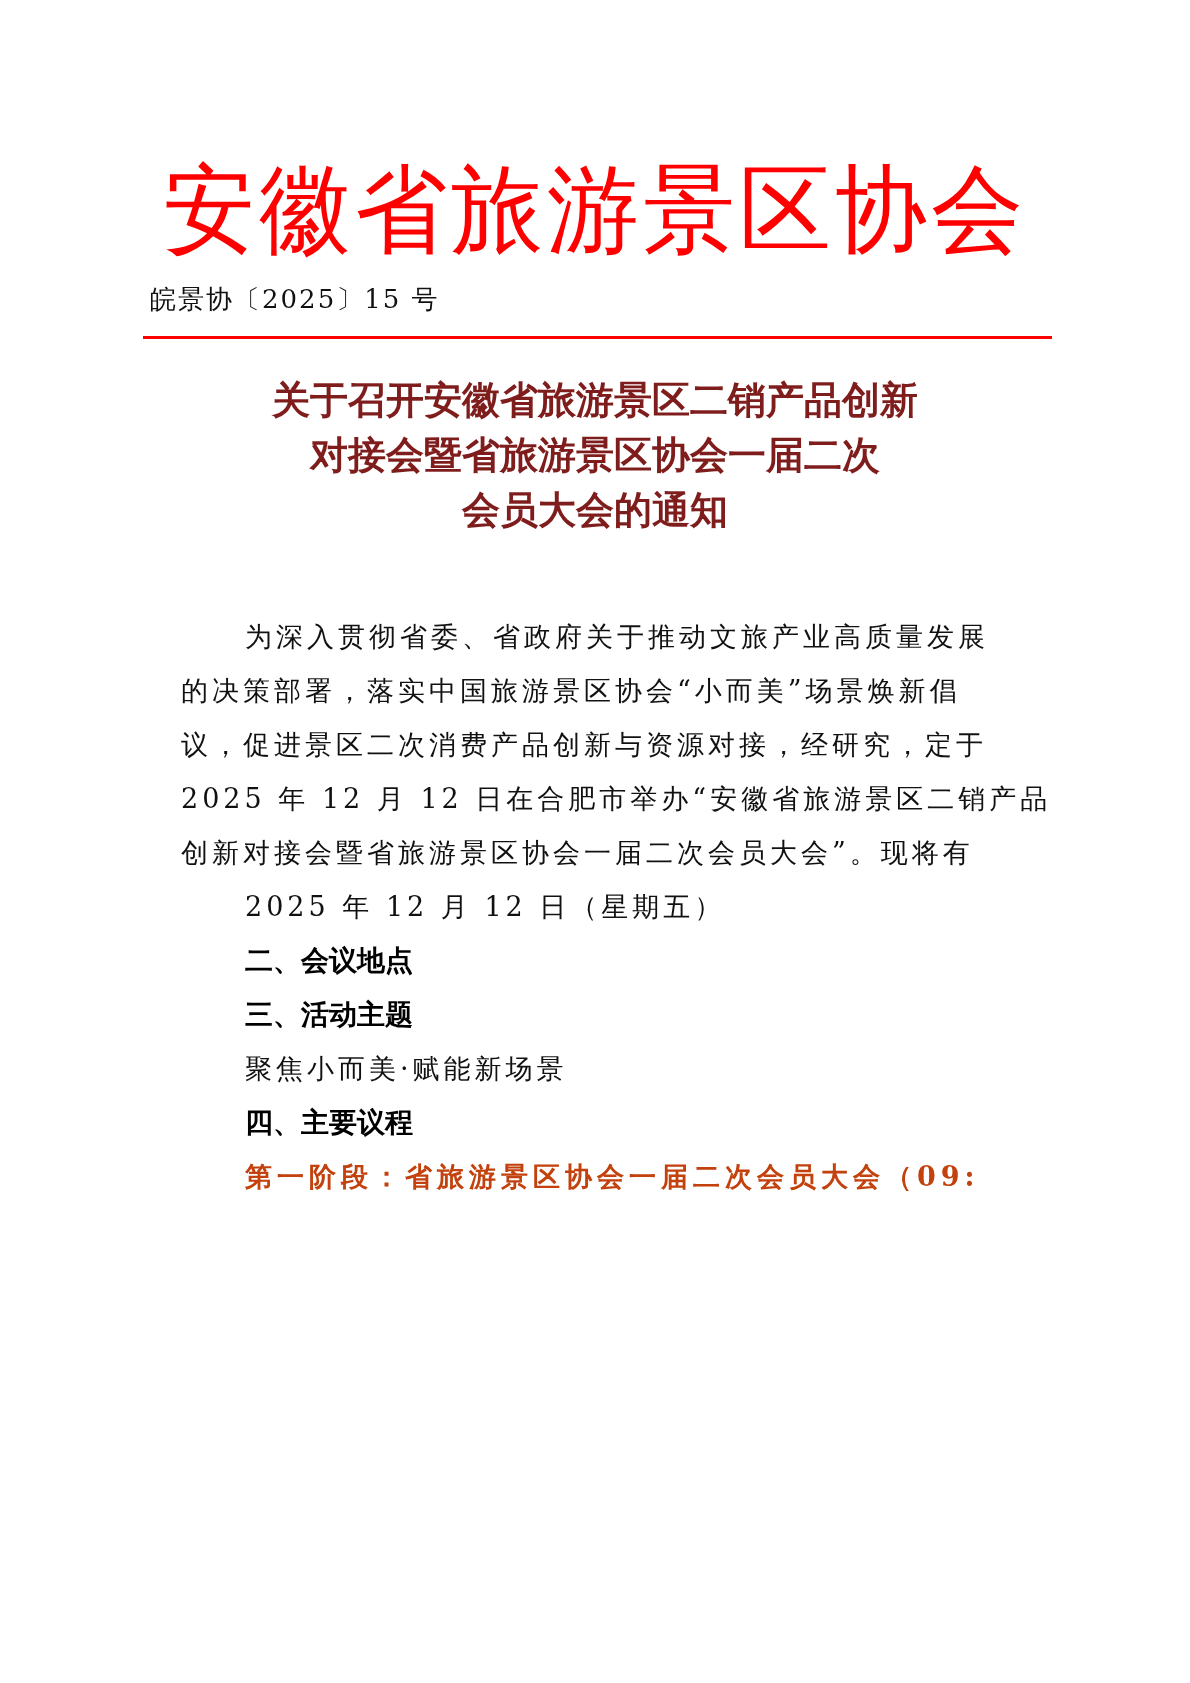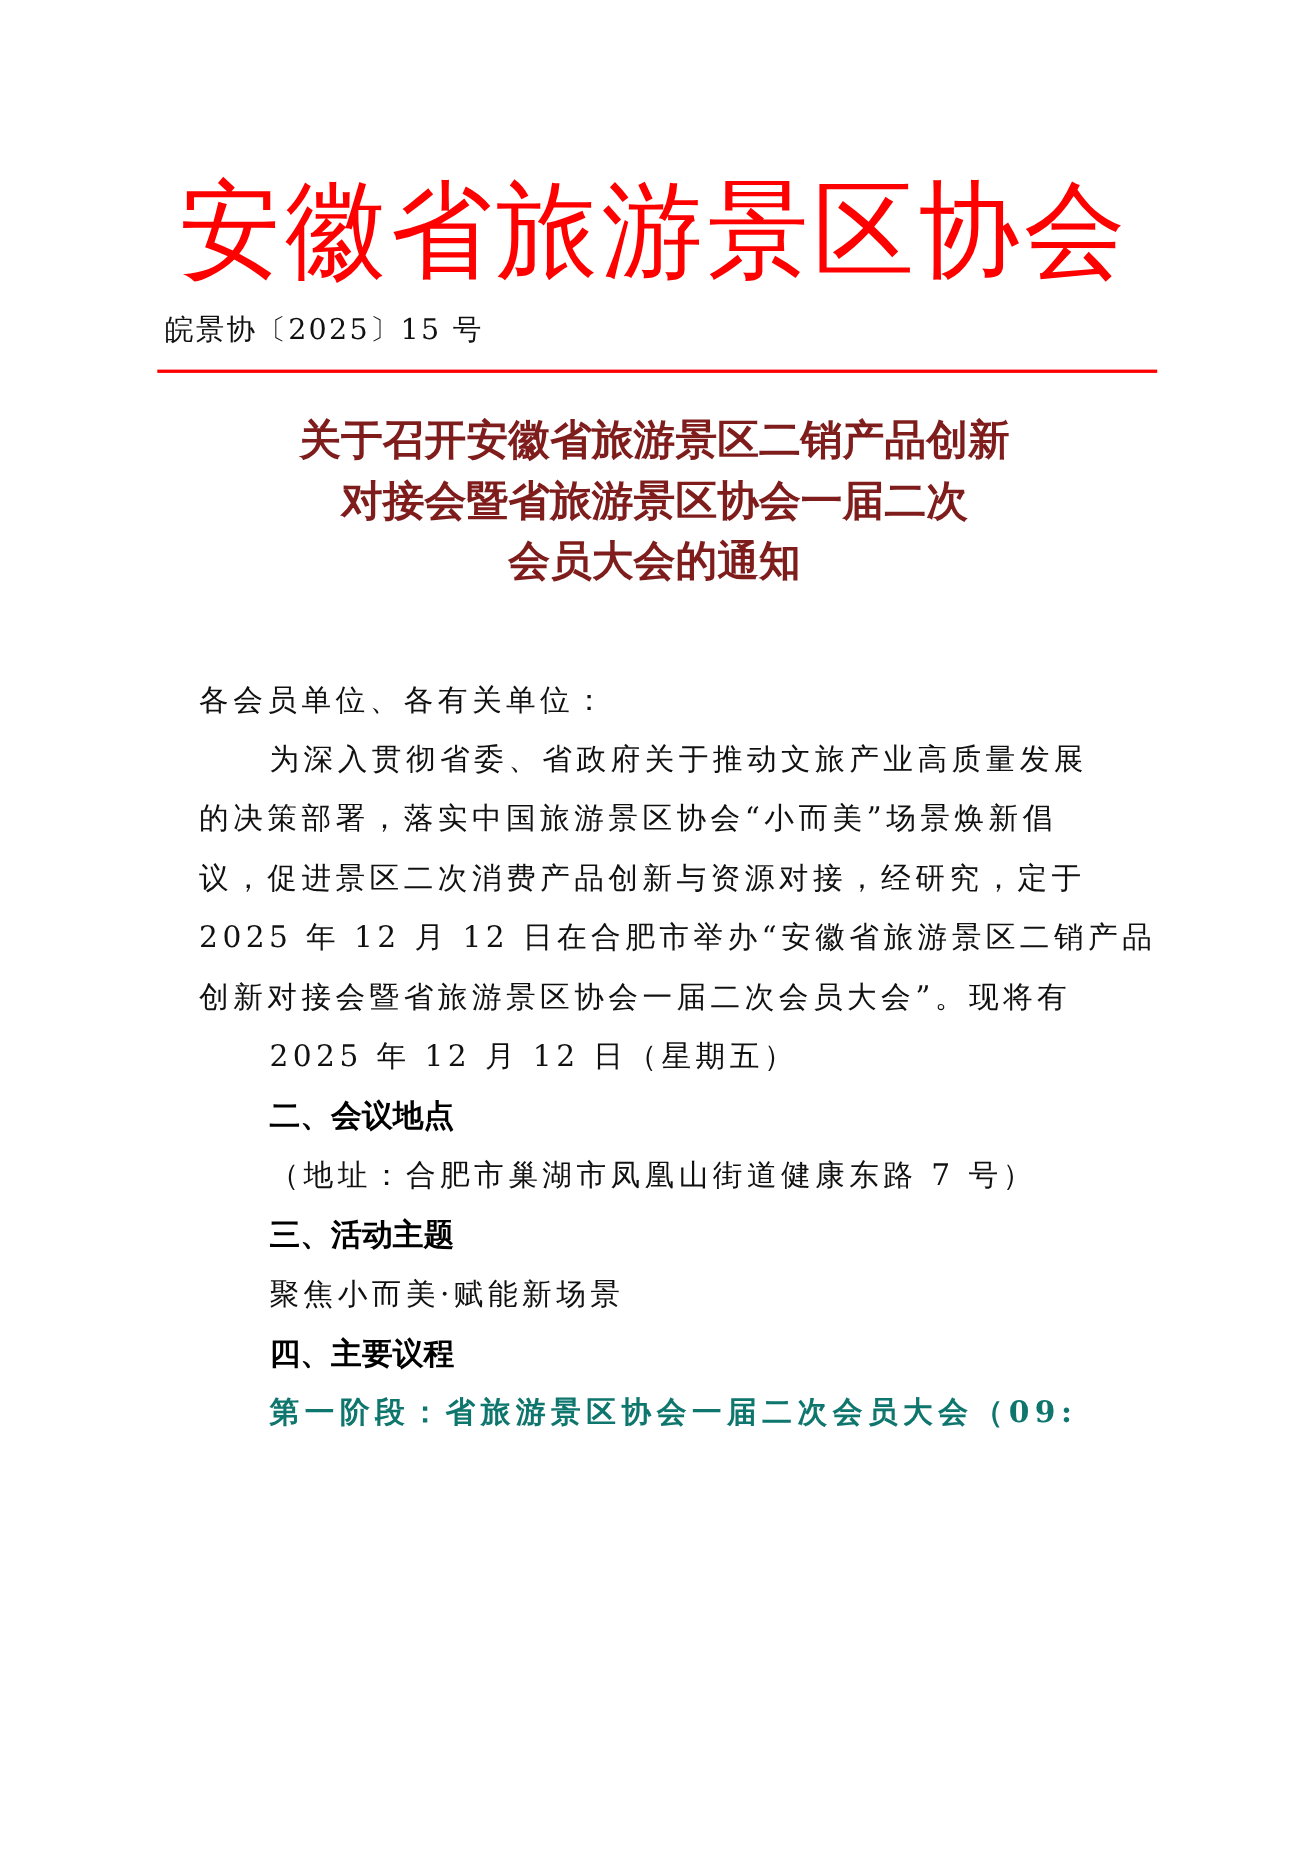"各会员单位、各有关单位：" div.line { html: <div>各会员单位、各有关单位：</div> -> none }
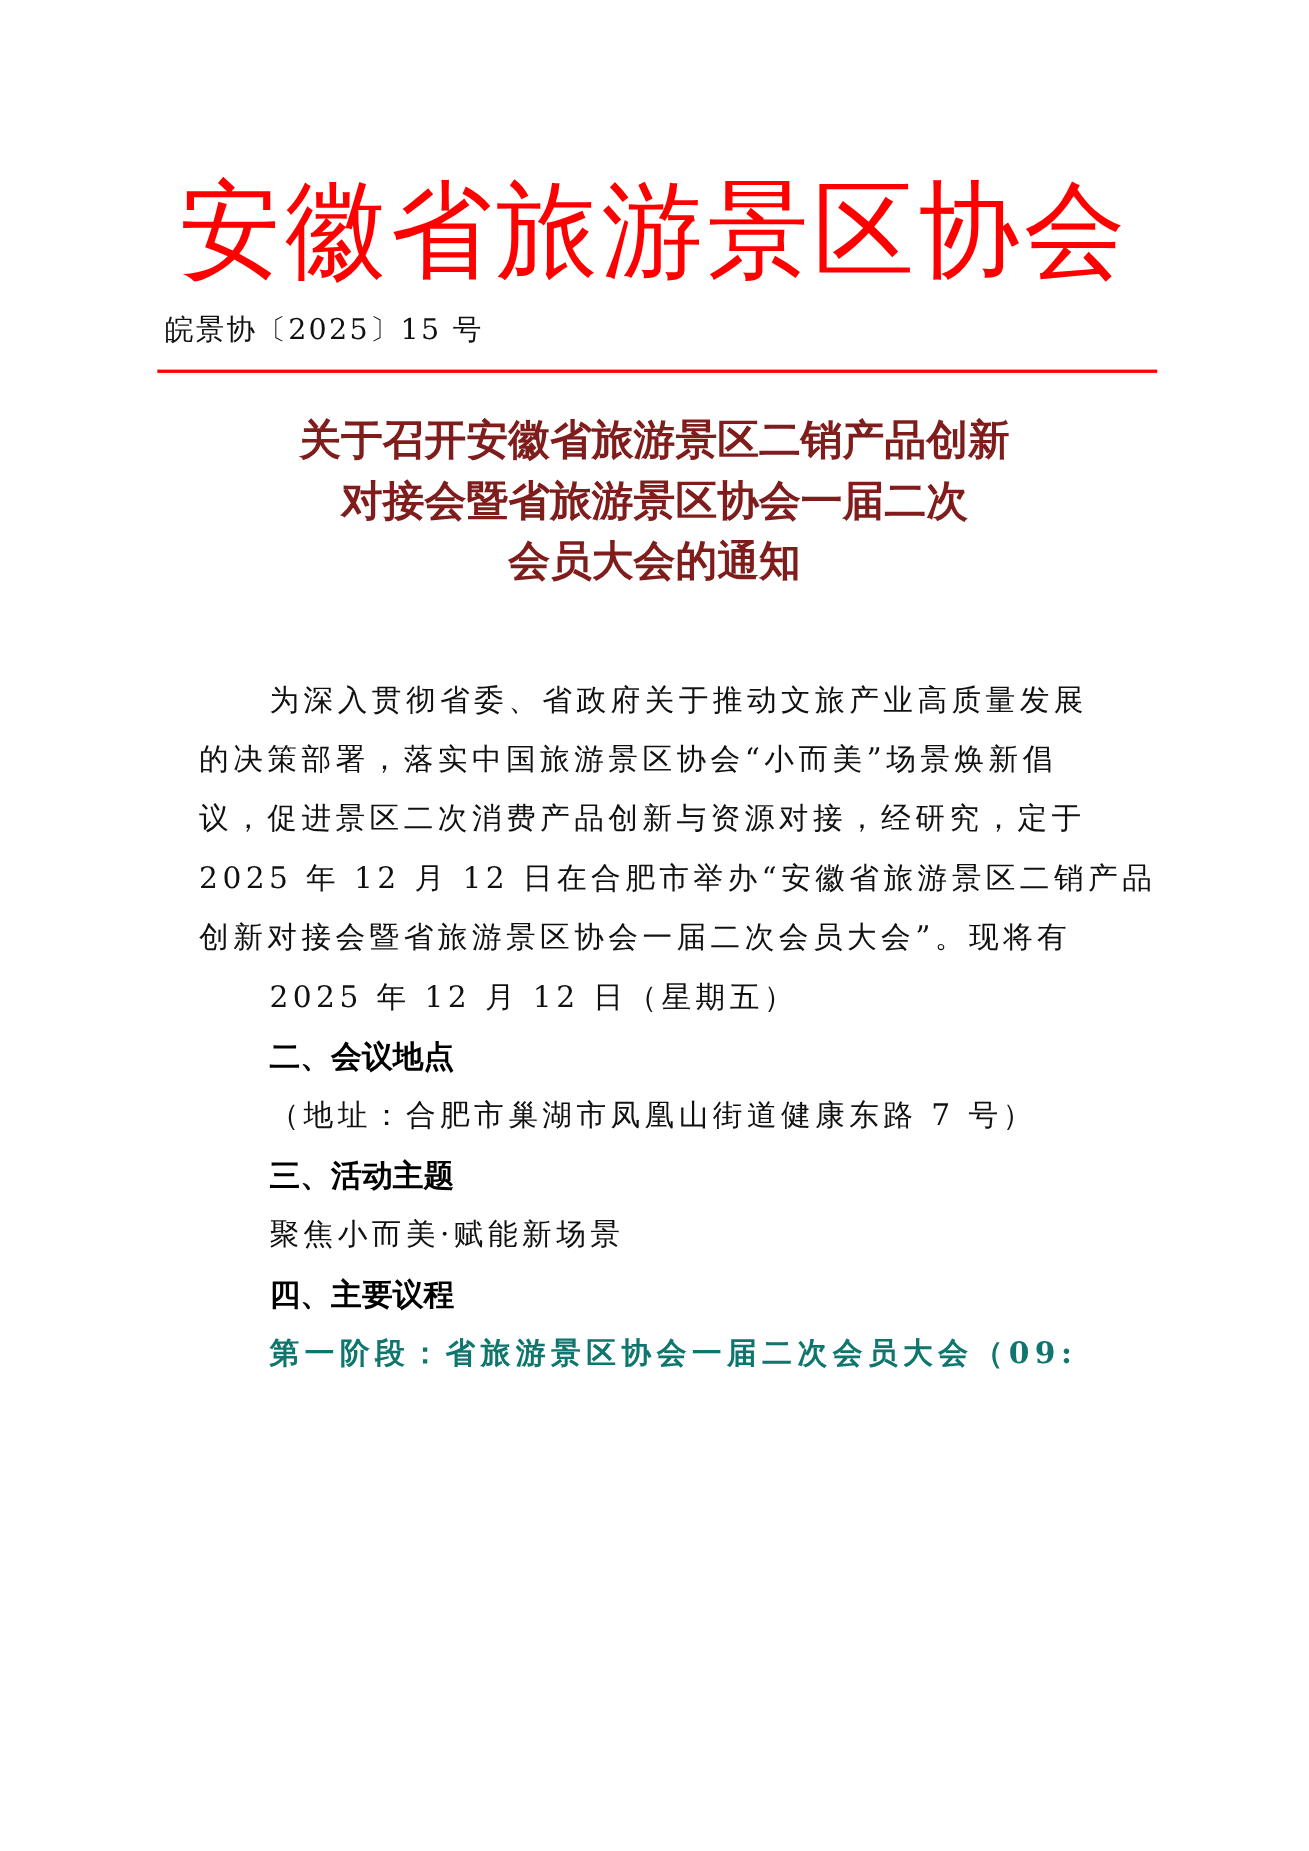"（地址：合肥市巢湖市凤凰山街道健康东路 7 号）" div.line { html: <div>（地址：合肥市巢湖市凤凰山街道健康东路 7 号）</div> -> none }
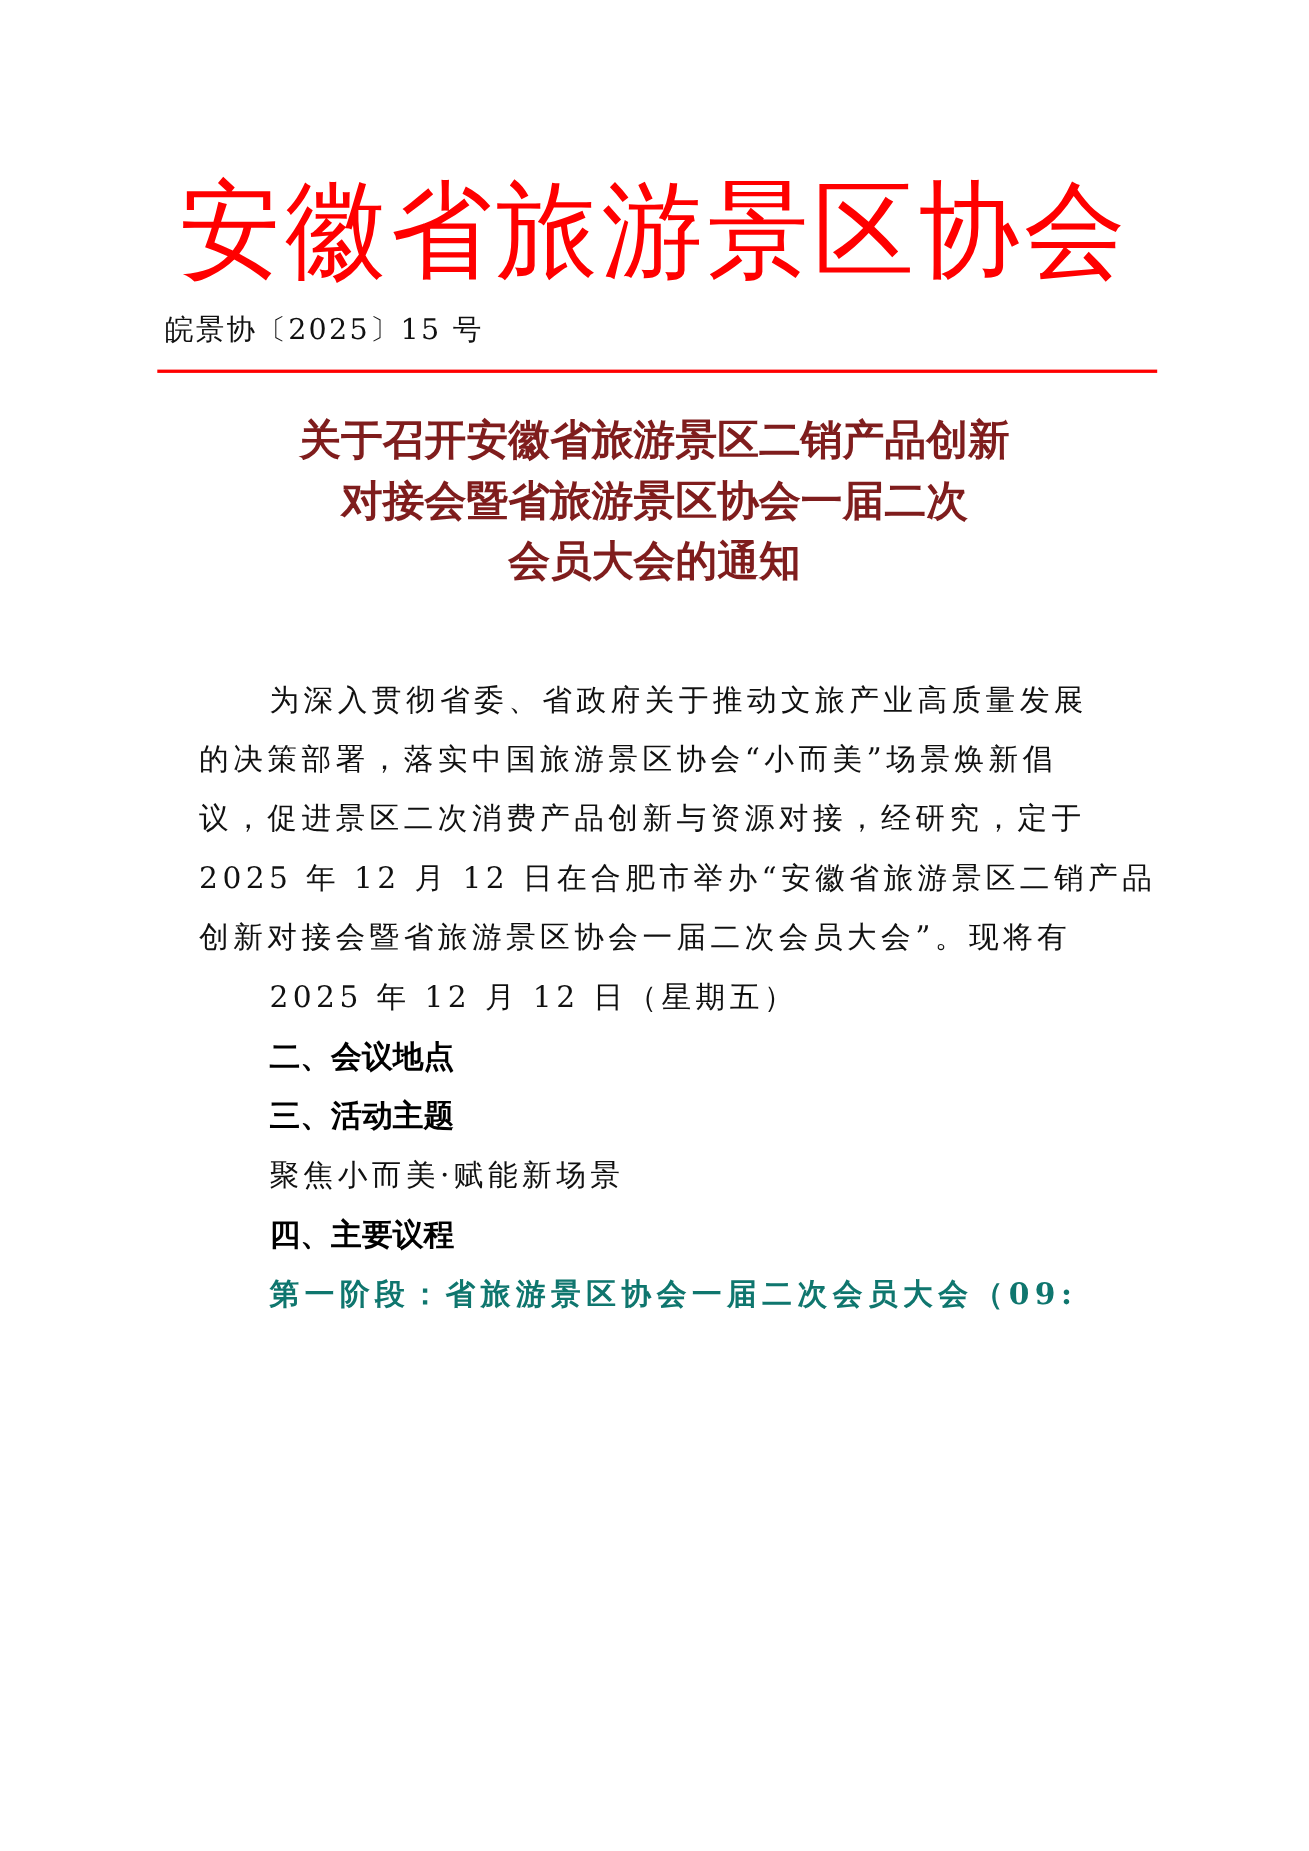"第一阶段：省旅游景区协会一届二次会员大会（09:" .stage { color: #0f766e -> #c2410c }
